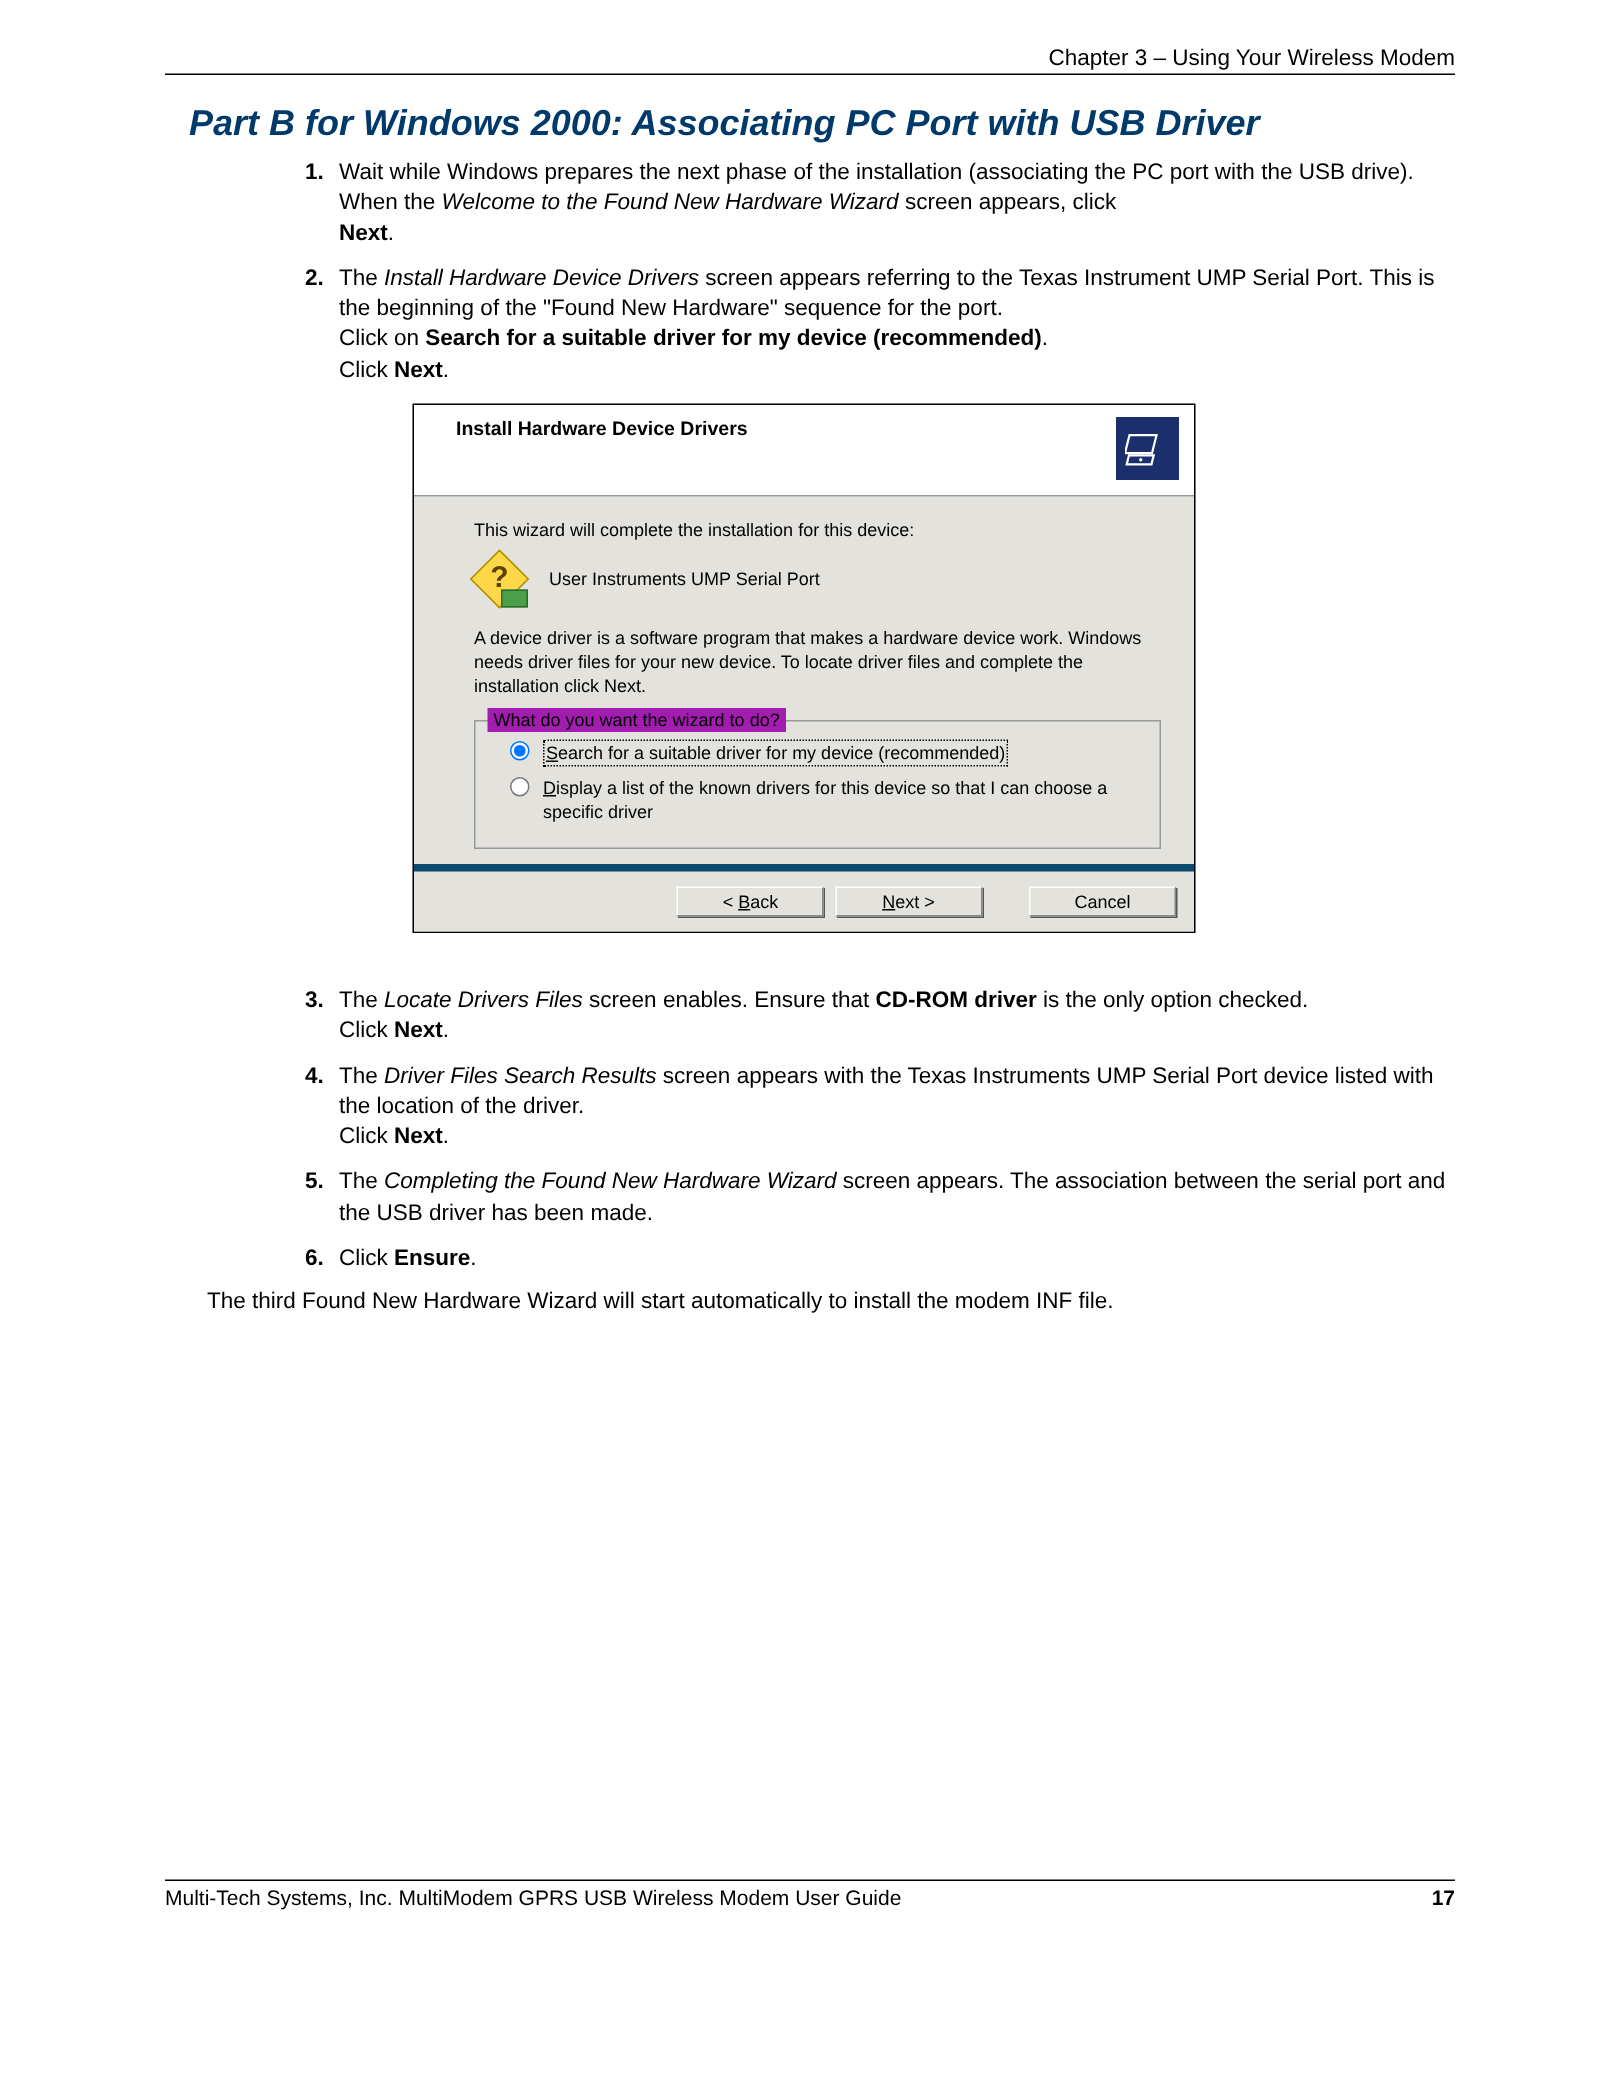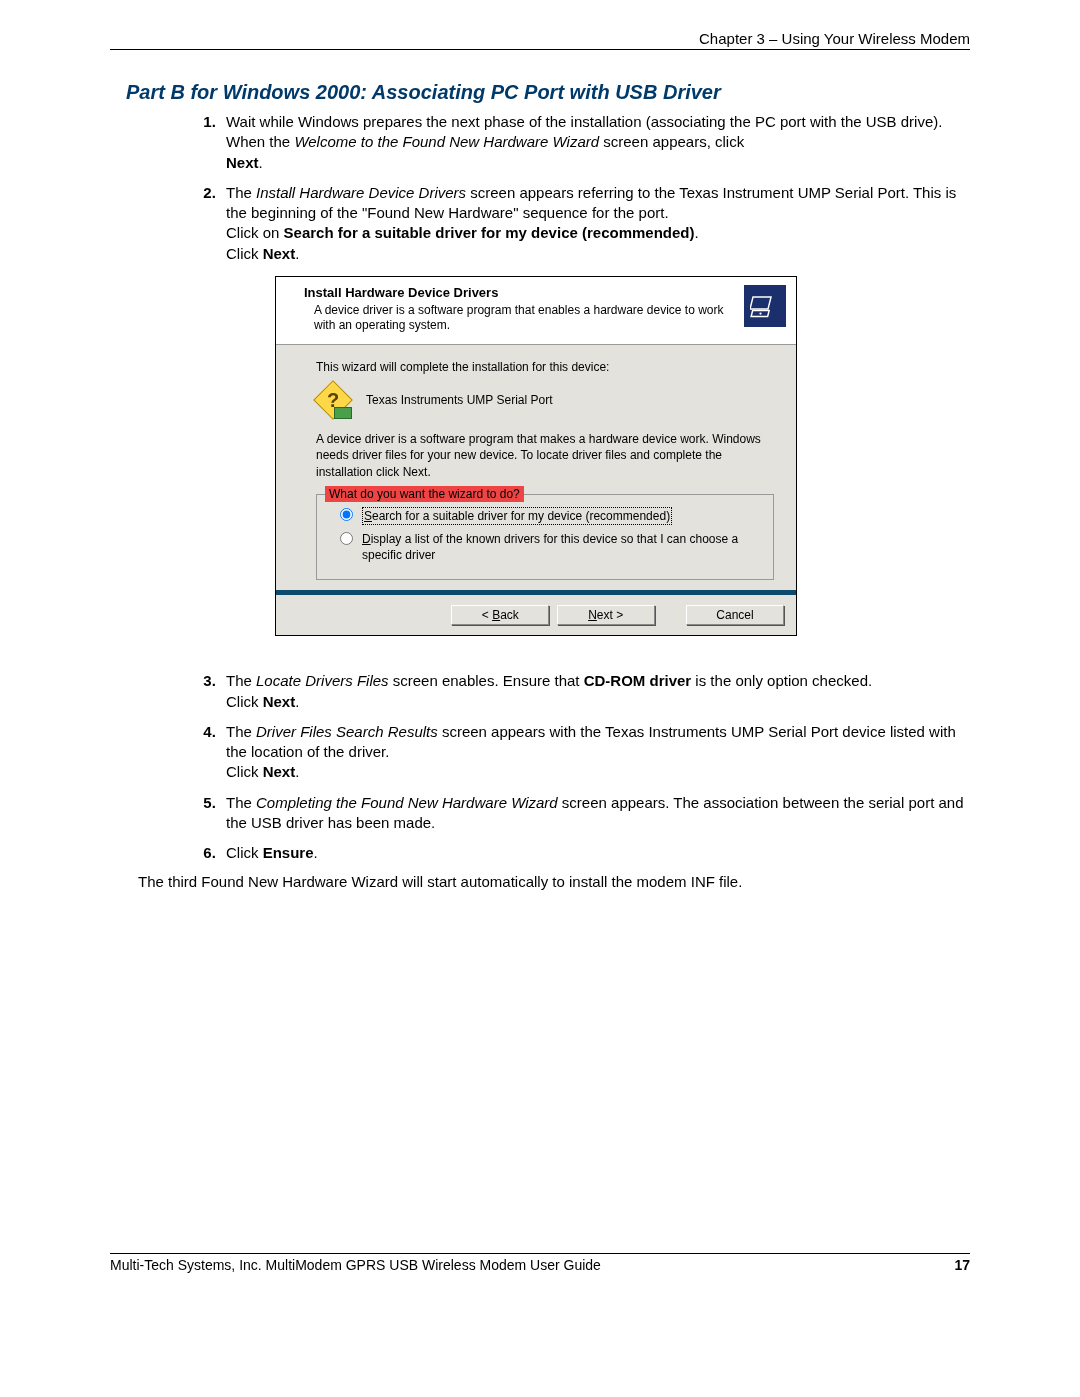"Part B for Windows 2000:" .section-title { font-size: 20px -> 24px; margin-top: 31px -> 19px }
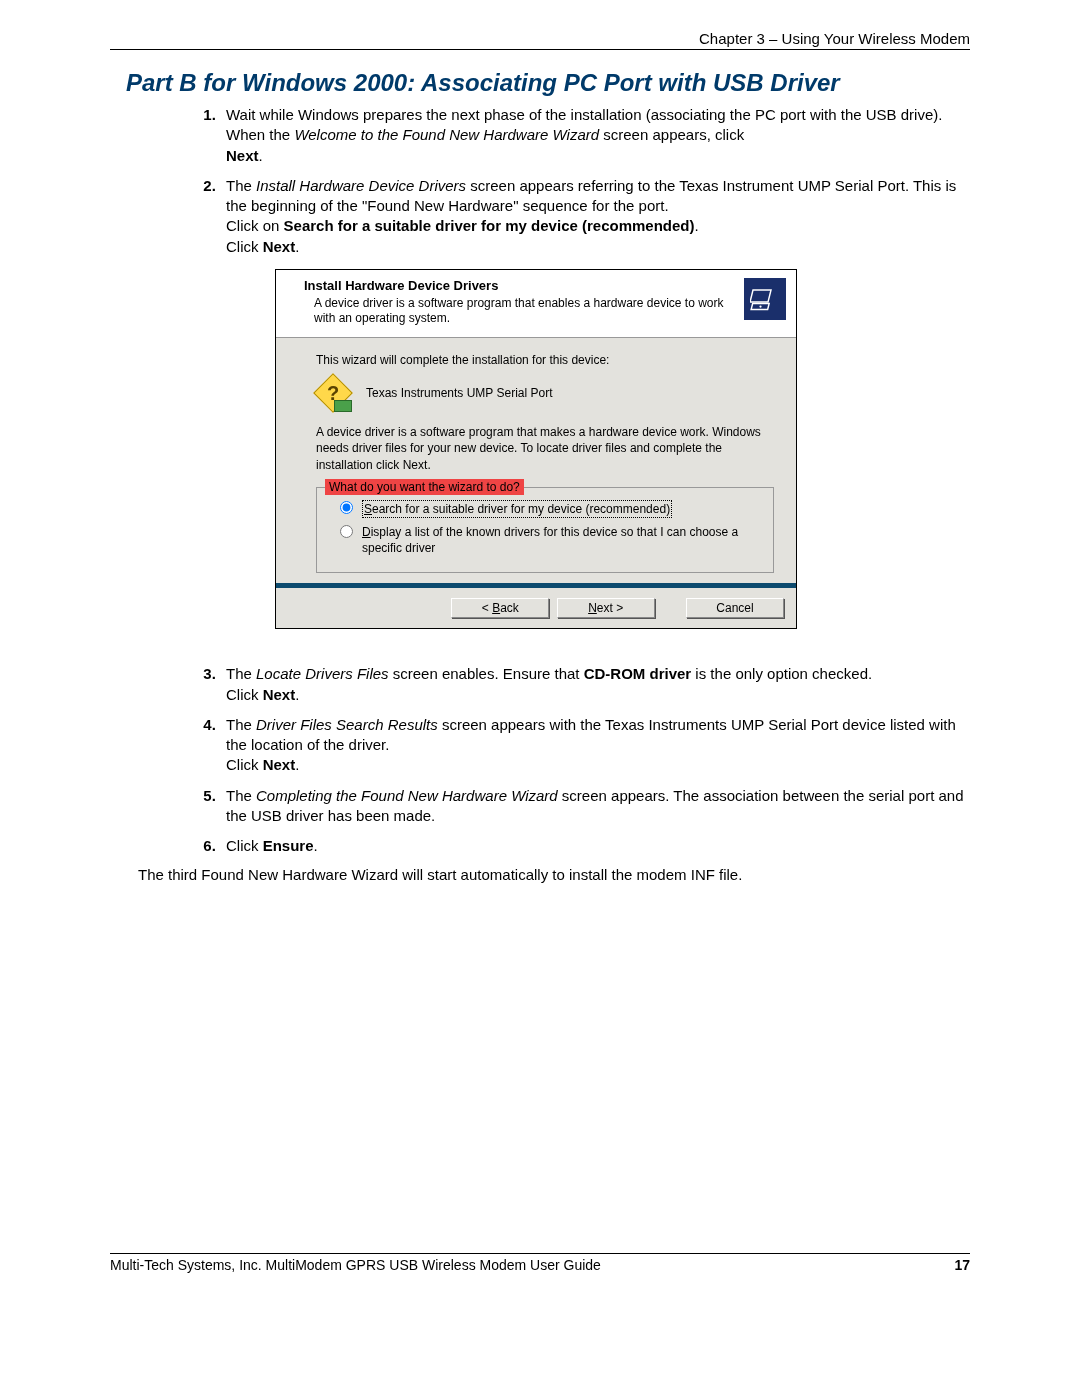"A device driver is a software program that enables" div.hdr-sub { html: <div>A device driver is a software program that enables a hardware device to work with an operating system.</div> -> none }
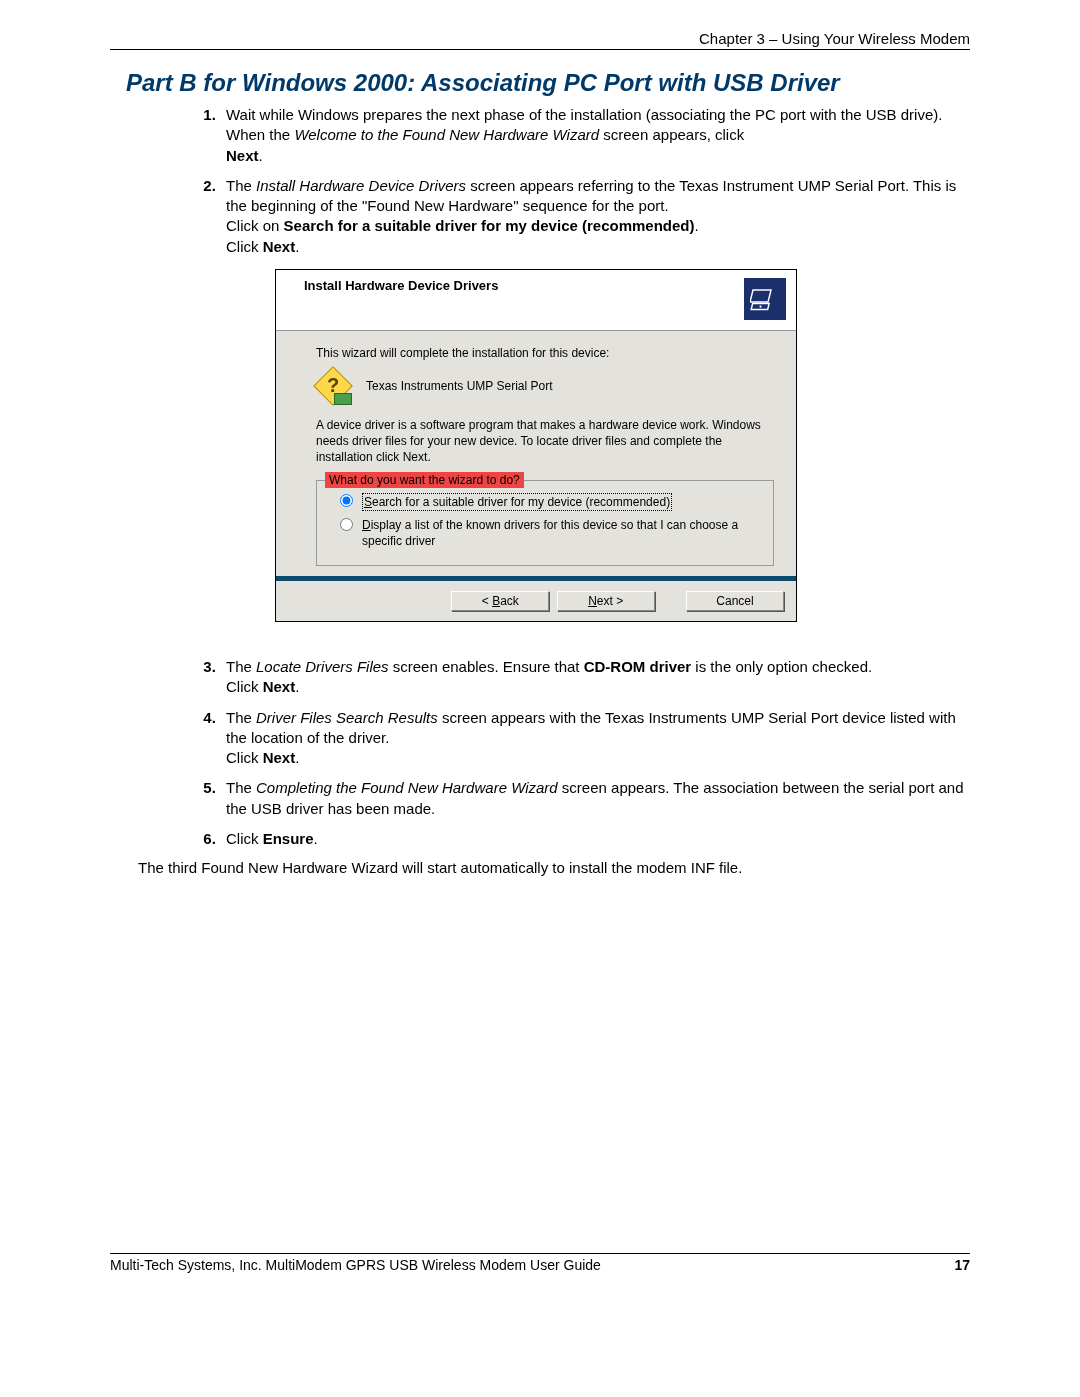"Texas Instruments UMP Serial Port" div { text: Texas -> User }
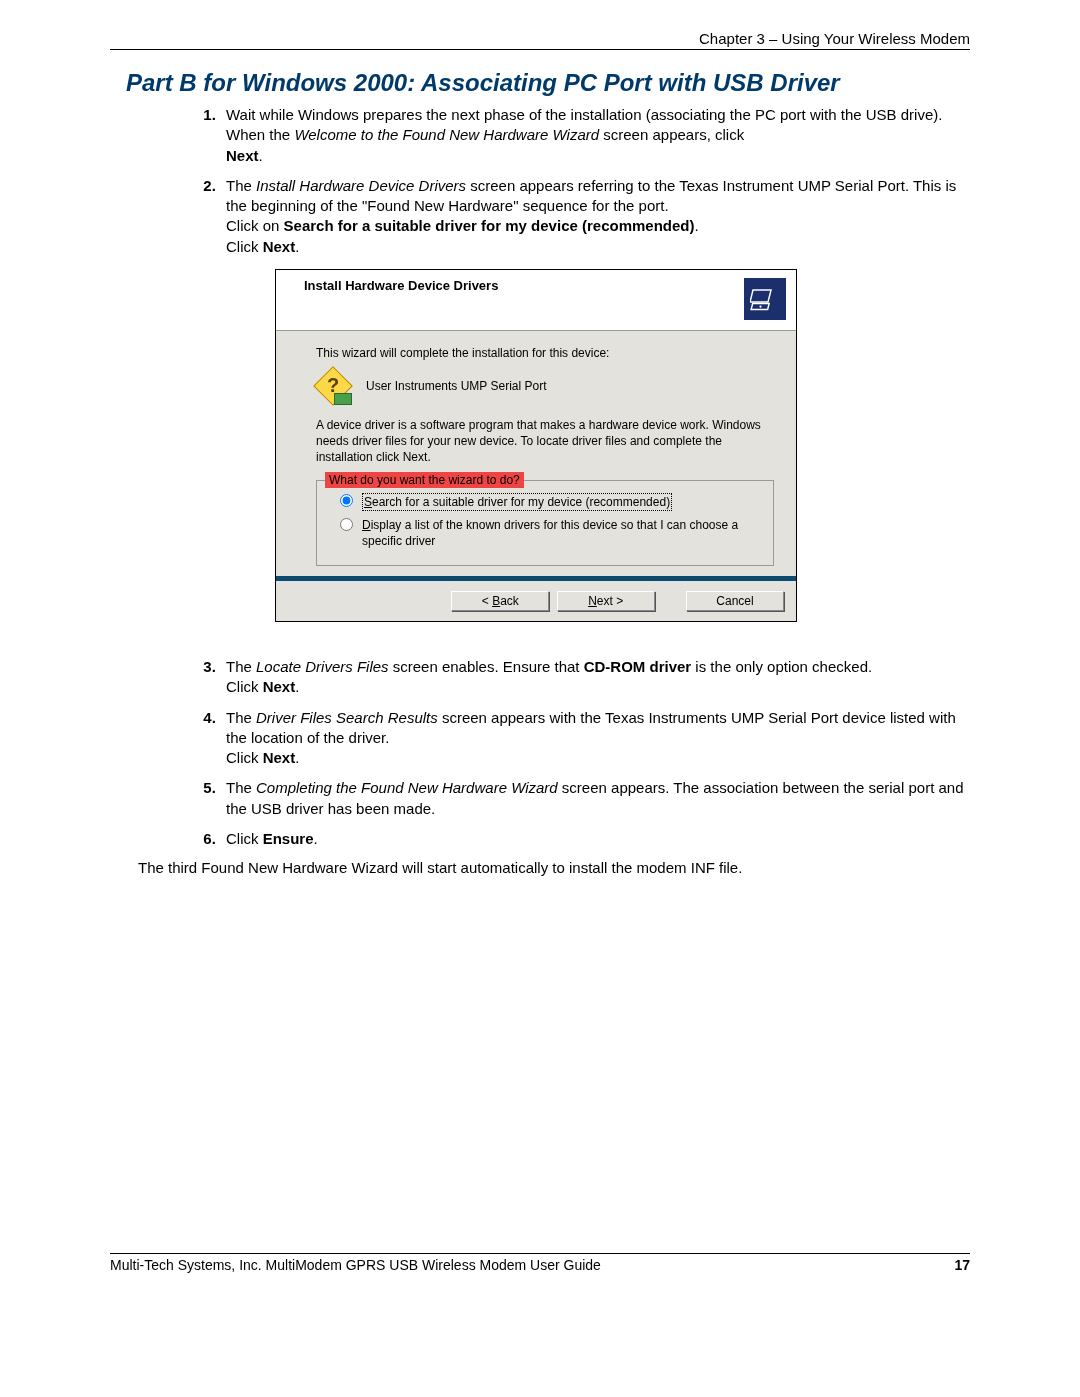"What do you want the" .wizard-groupbox .legend { background: #ef4444 -> #a21caf }
